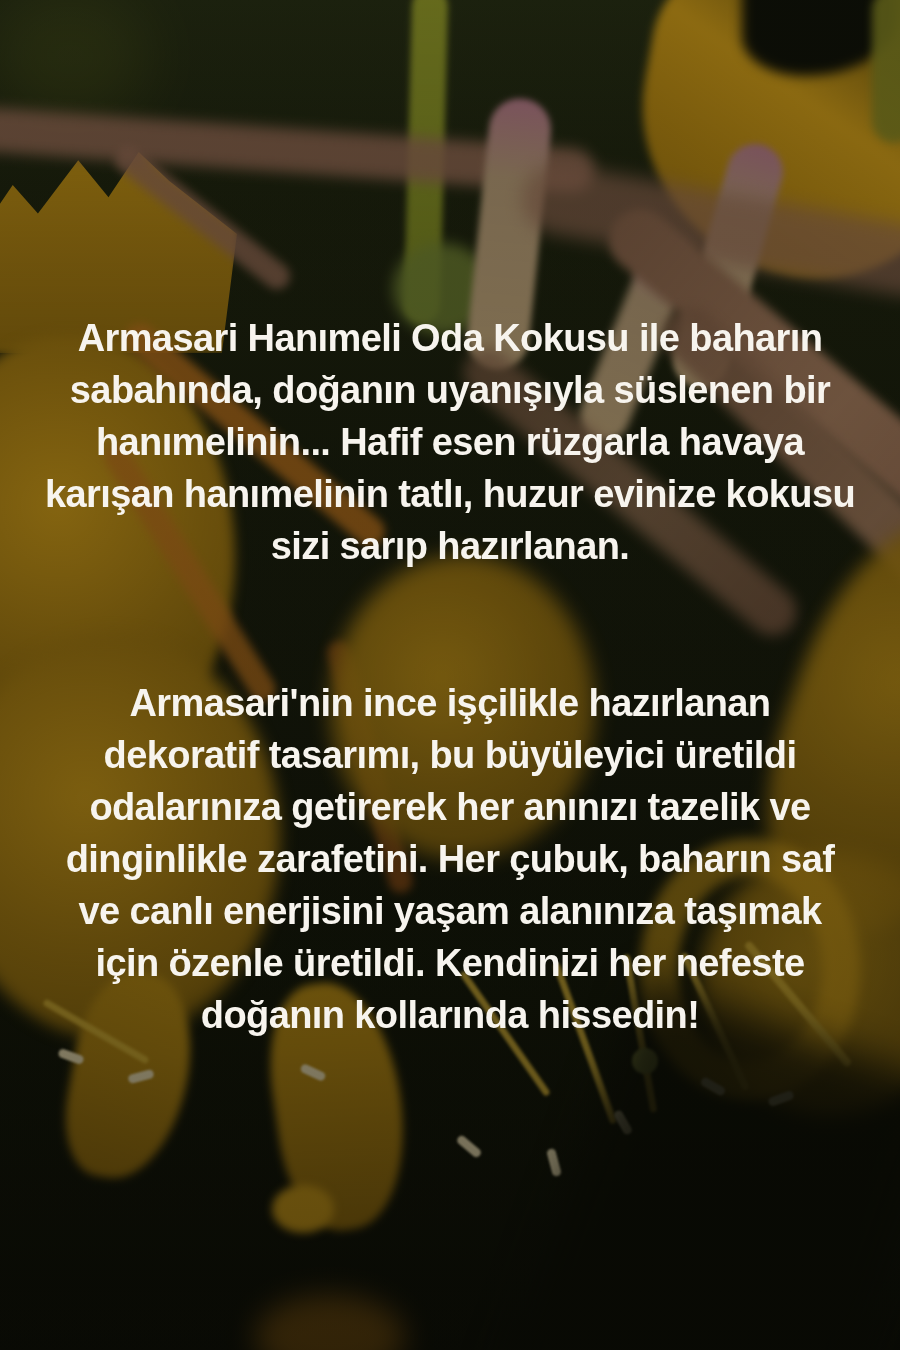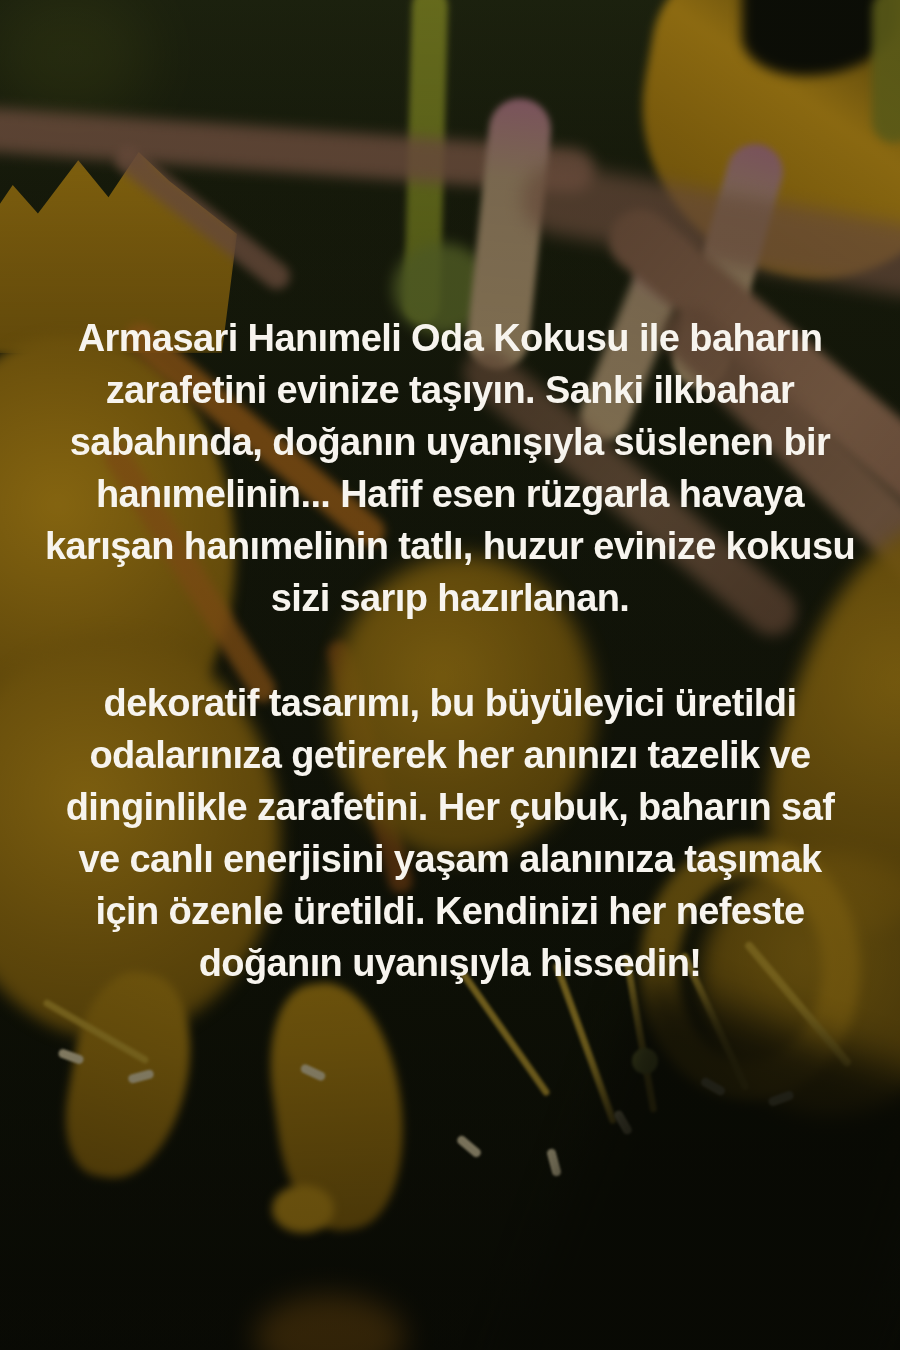"zarafetini evinize taşıyın. Sanki" span.line { html: <span>zarafetini evinize taşıyın. Sanki ilkbahar</span> -> none }
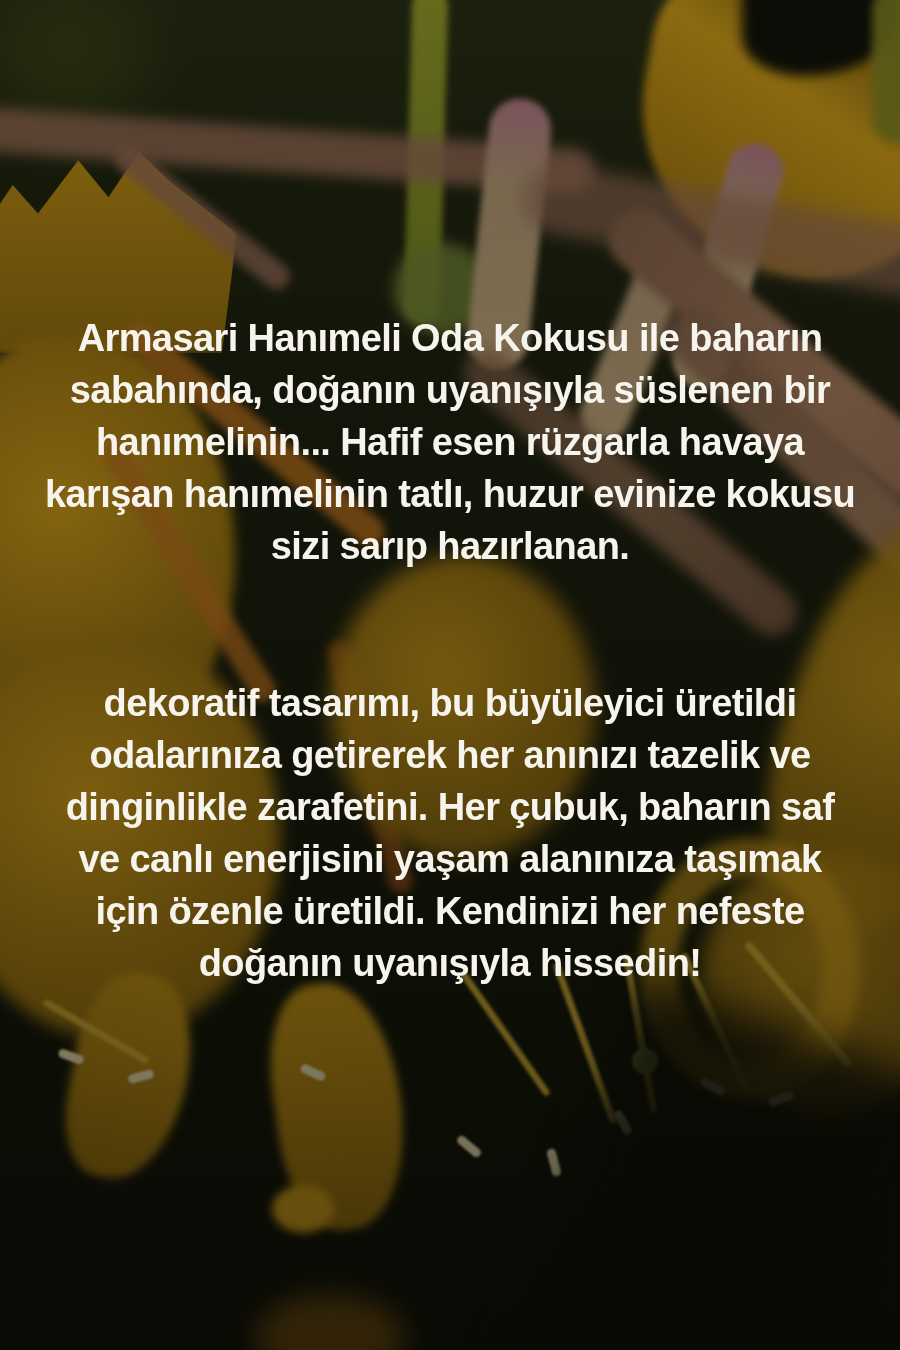"Armasari'nin ince işçilikle hazırlanan" span.line { html: none -> <span>Armasari'nin ince işçilikle hazırlanan</span> }
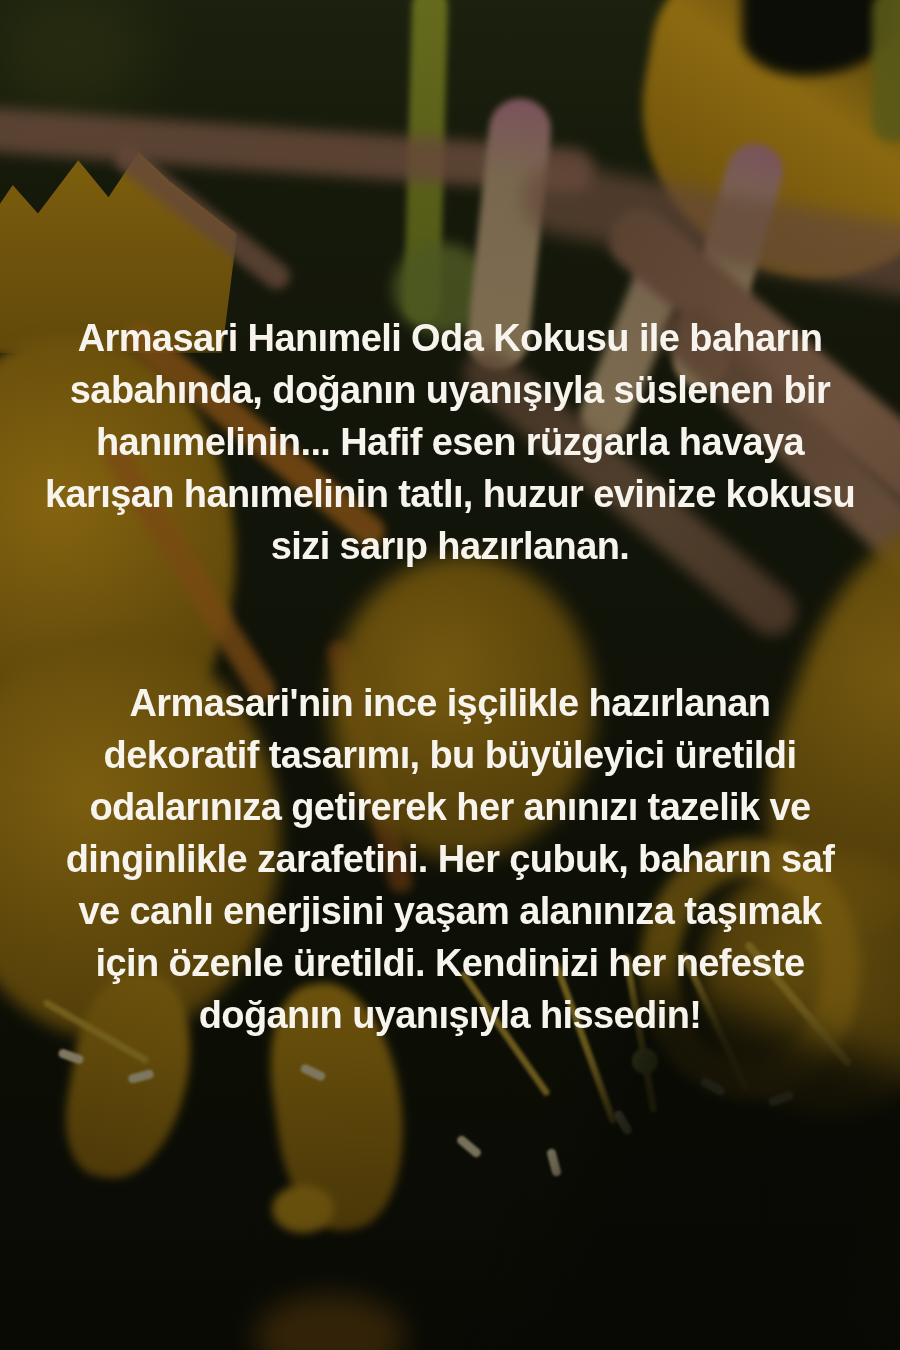"doğanın uyanışıyla hissedin!" span.line { text: uyanışıyla -> kollarında }
